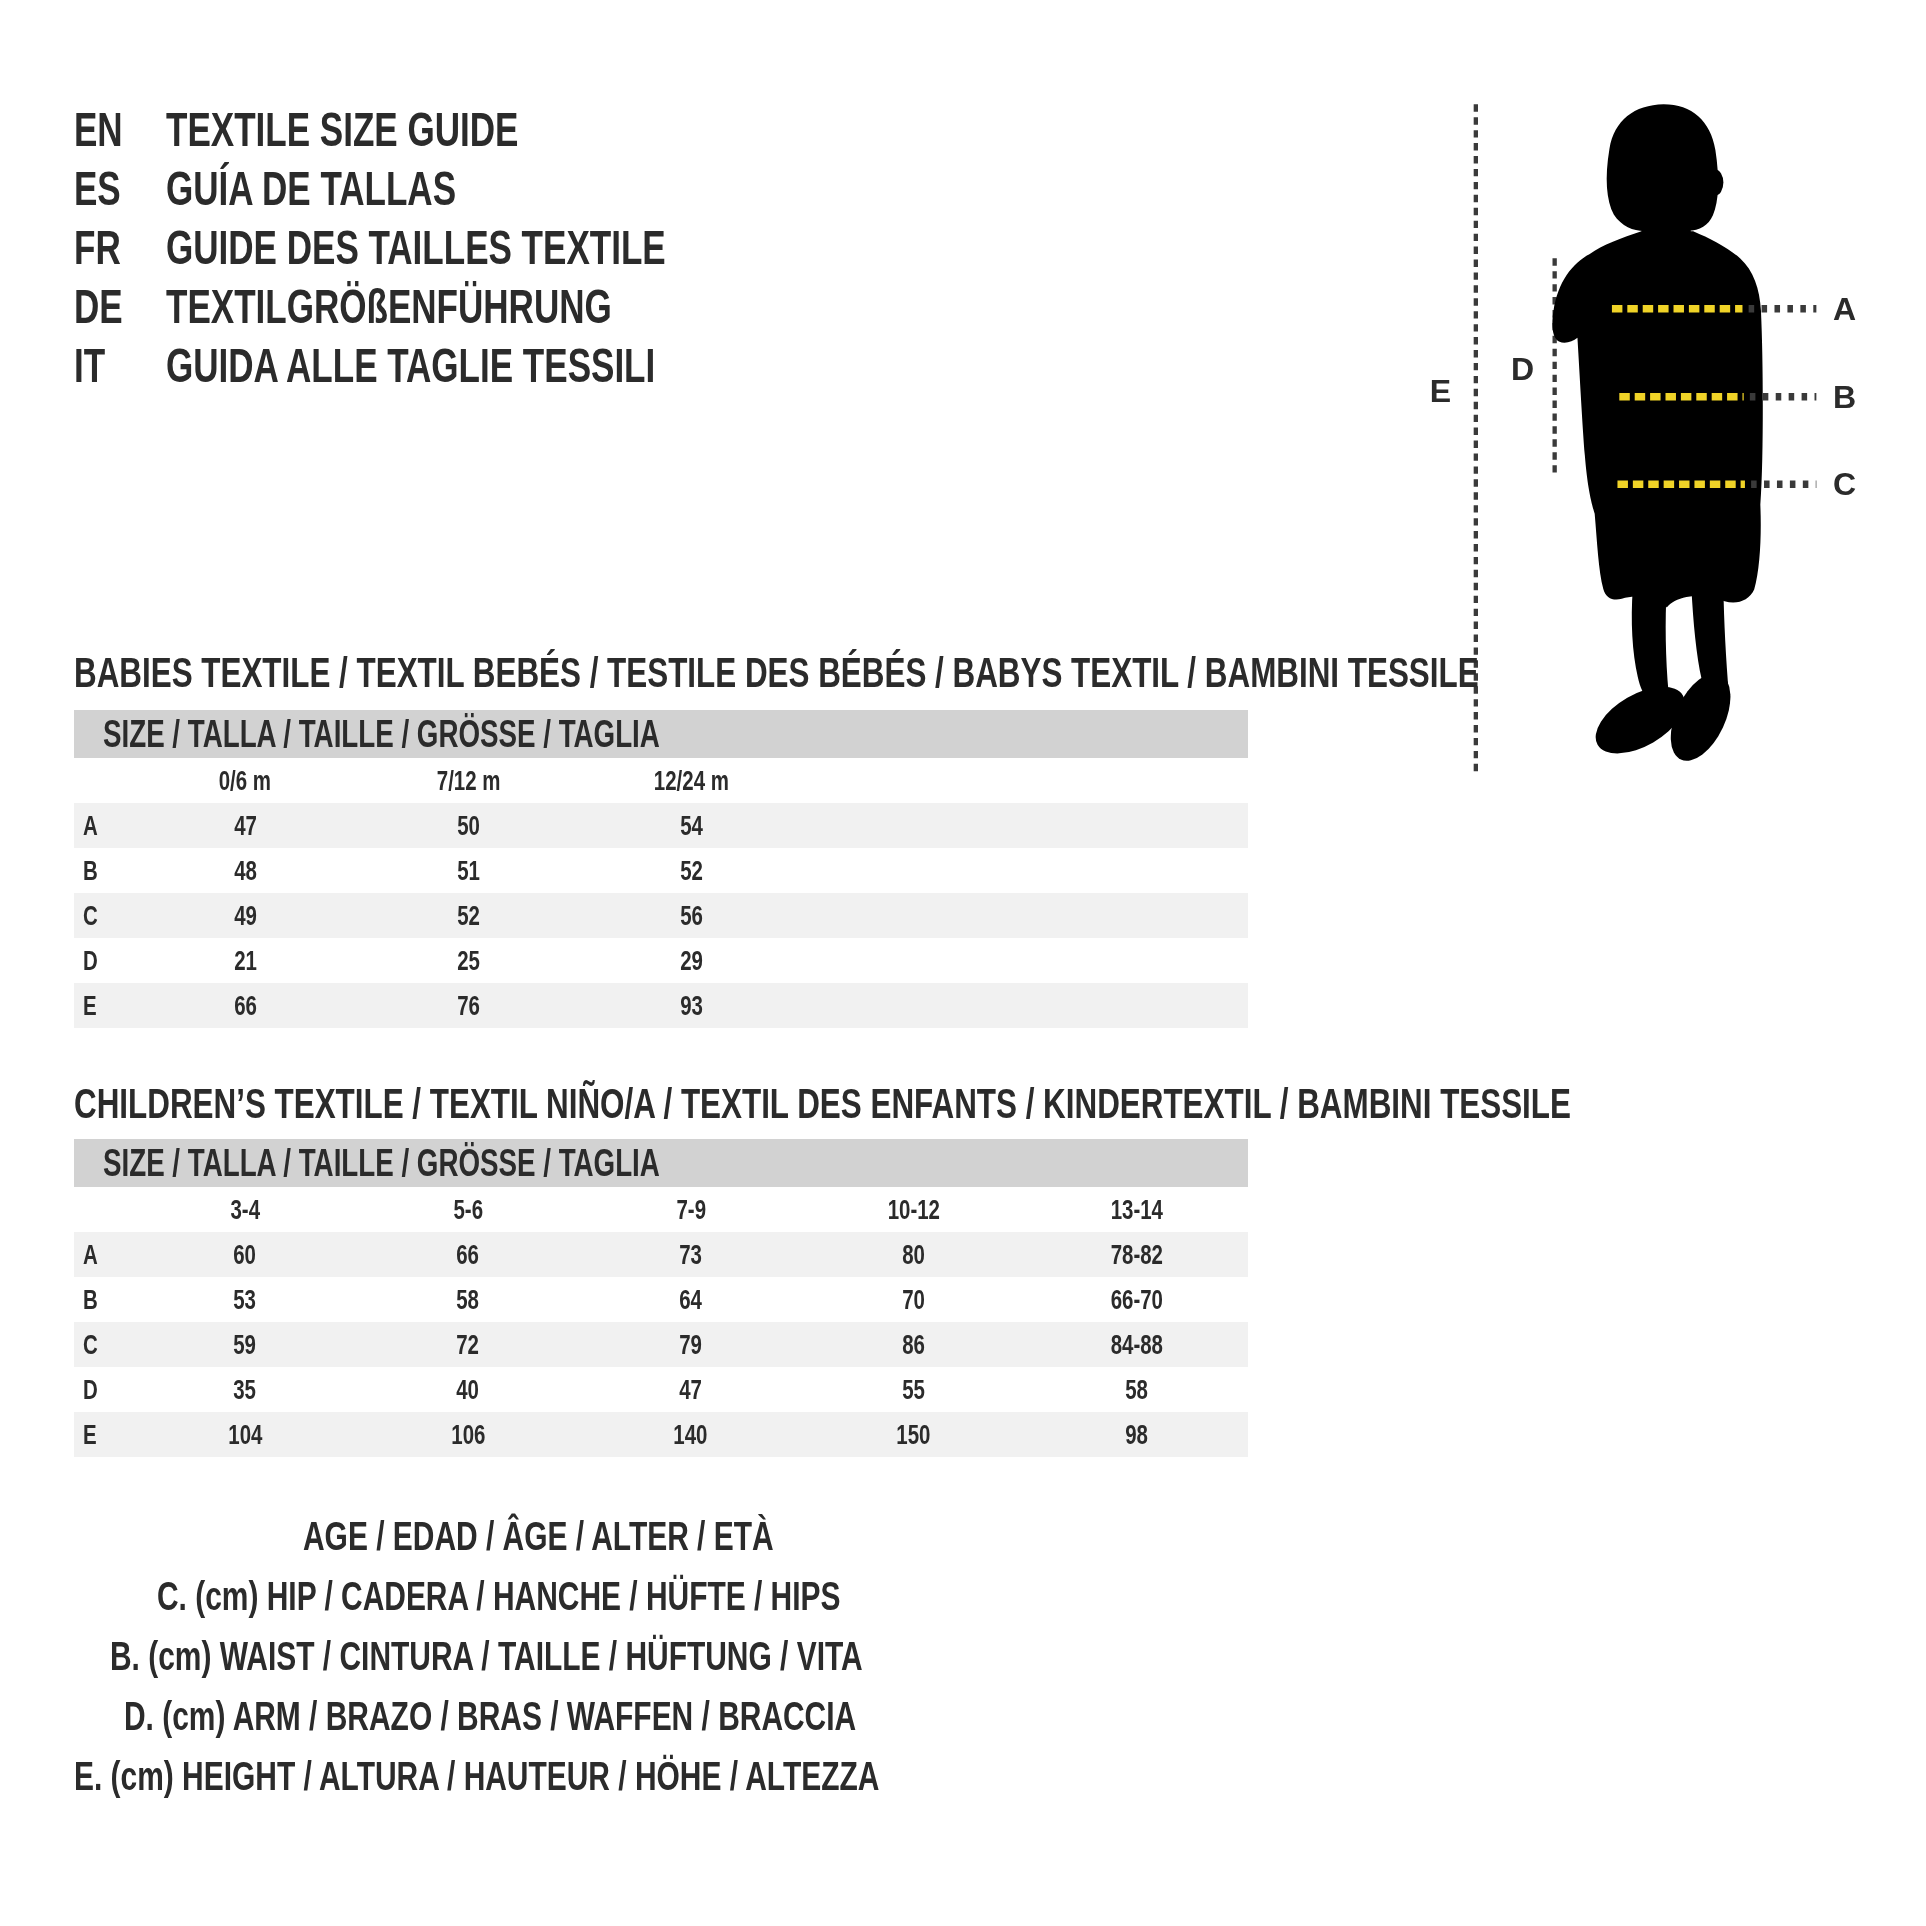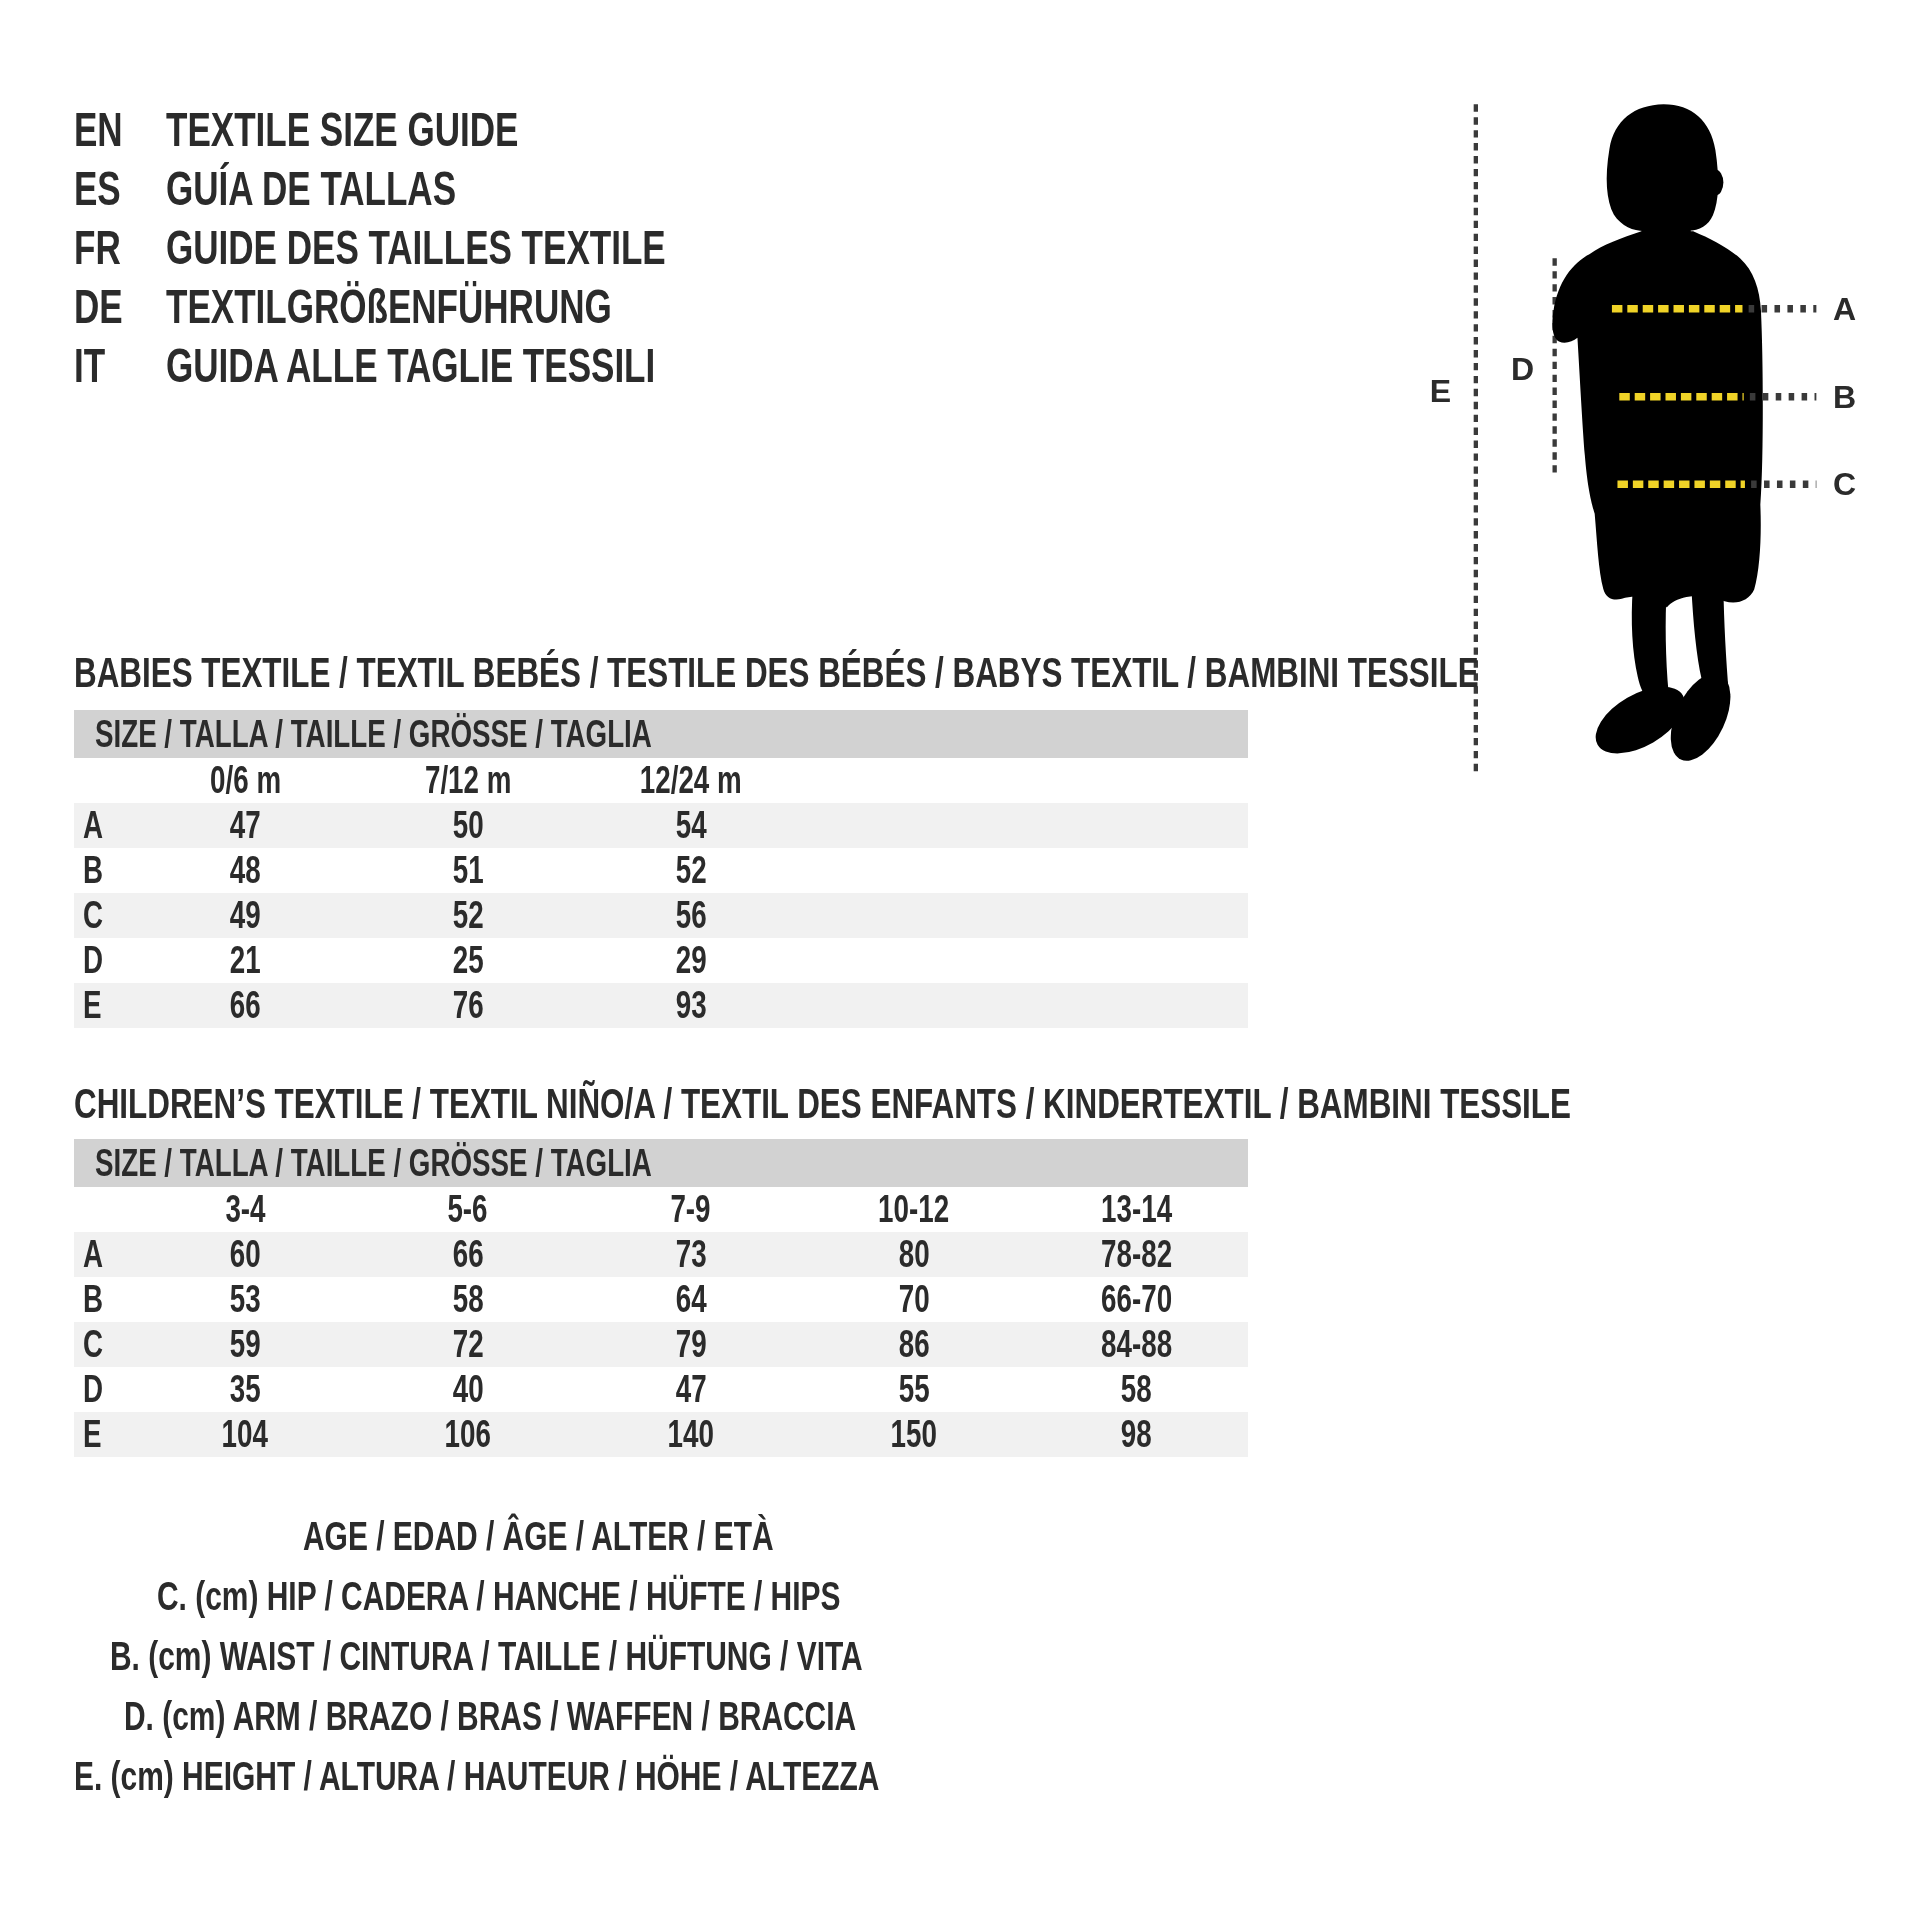"SIZE / TALLA / TAILLE" .bar { padding-left: 21px -> 29px }
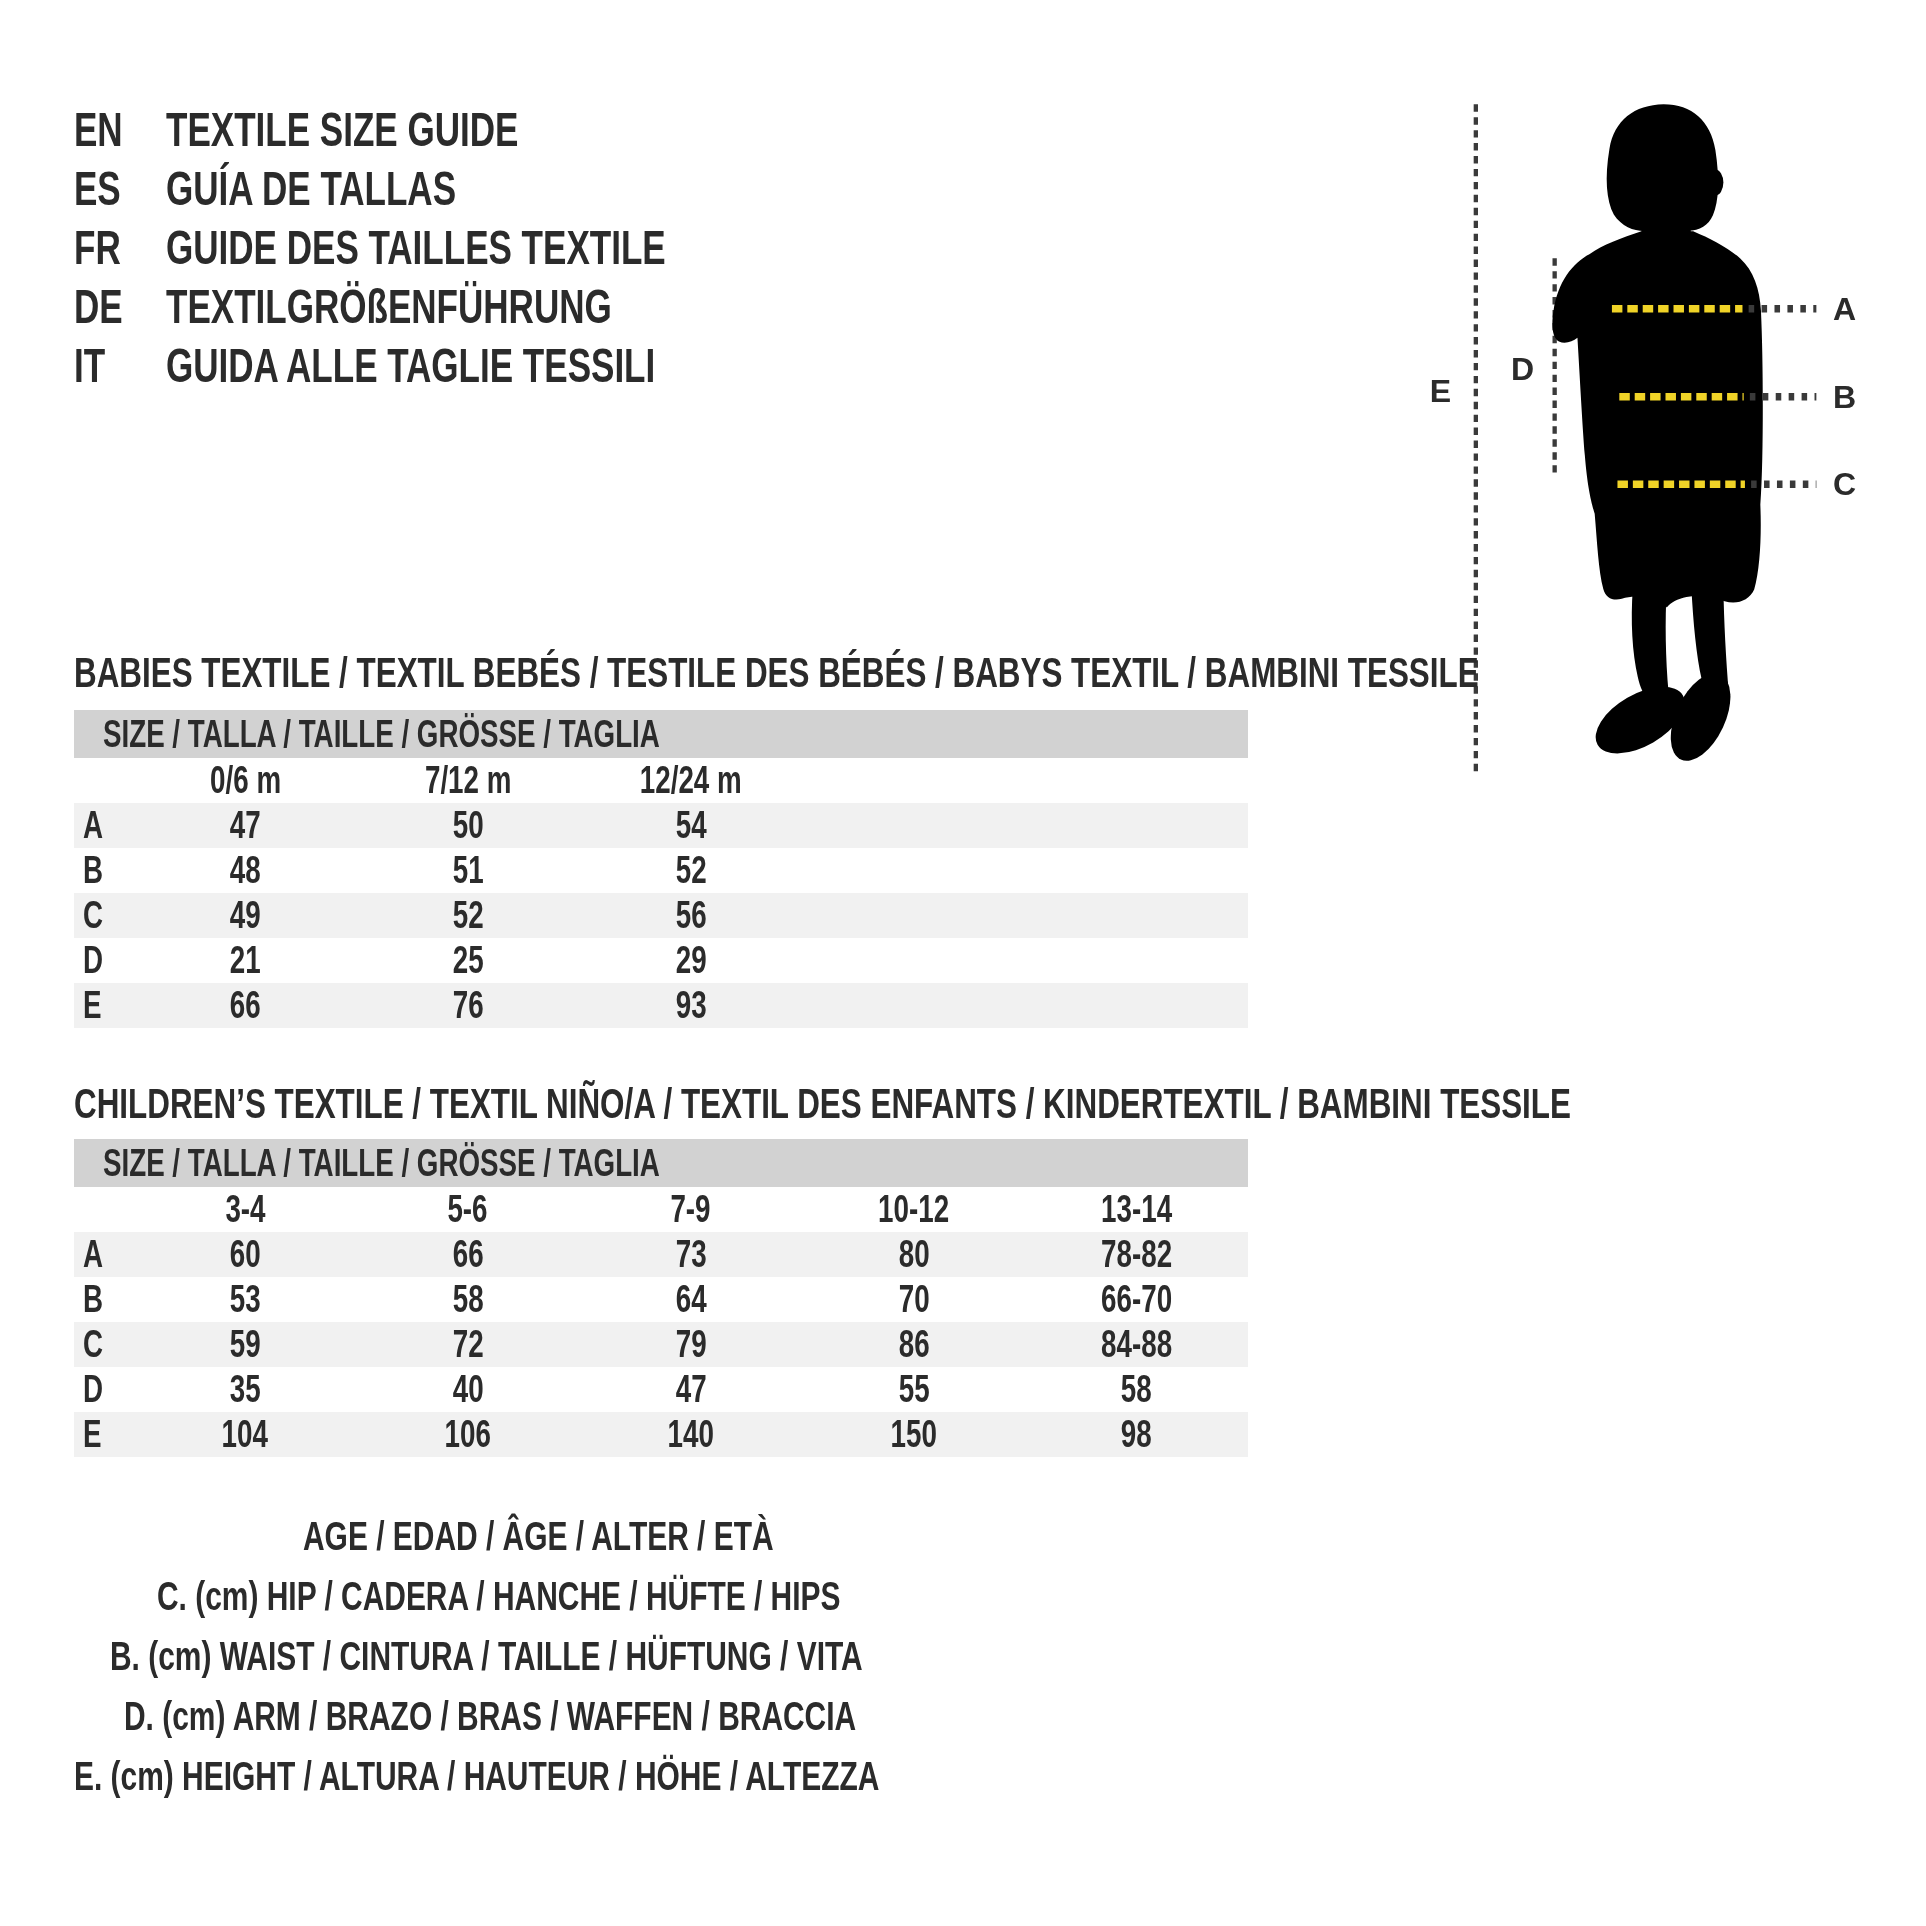"0/6 m" .colrow,.trow { font-size: 38px -> 28px }
